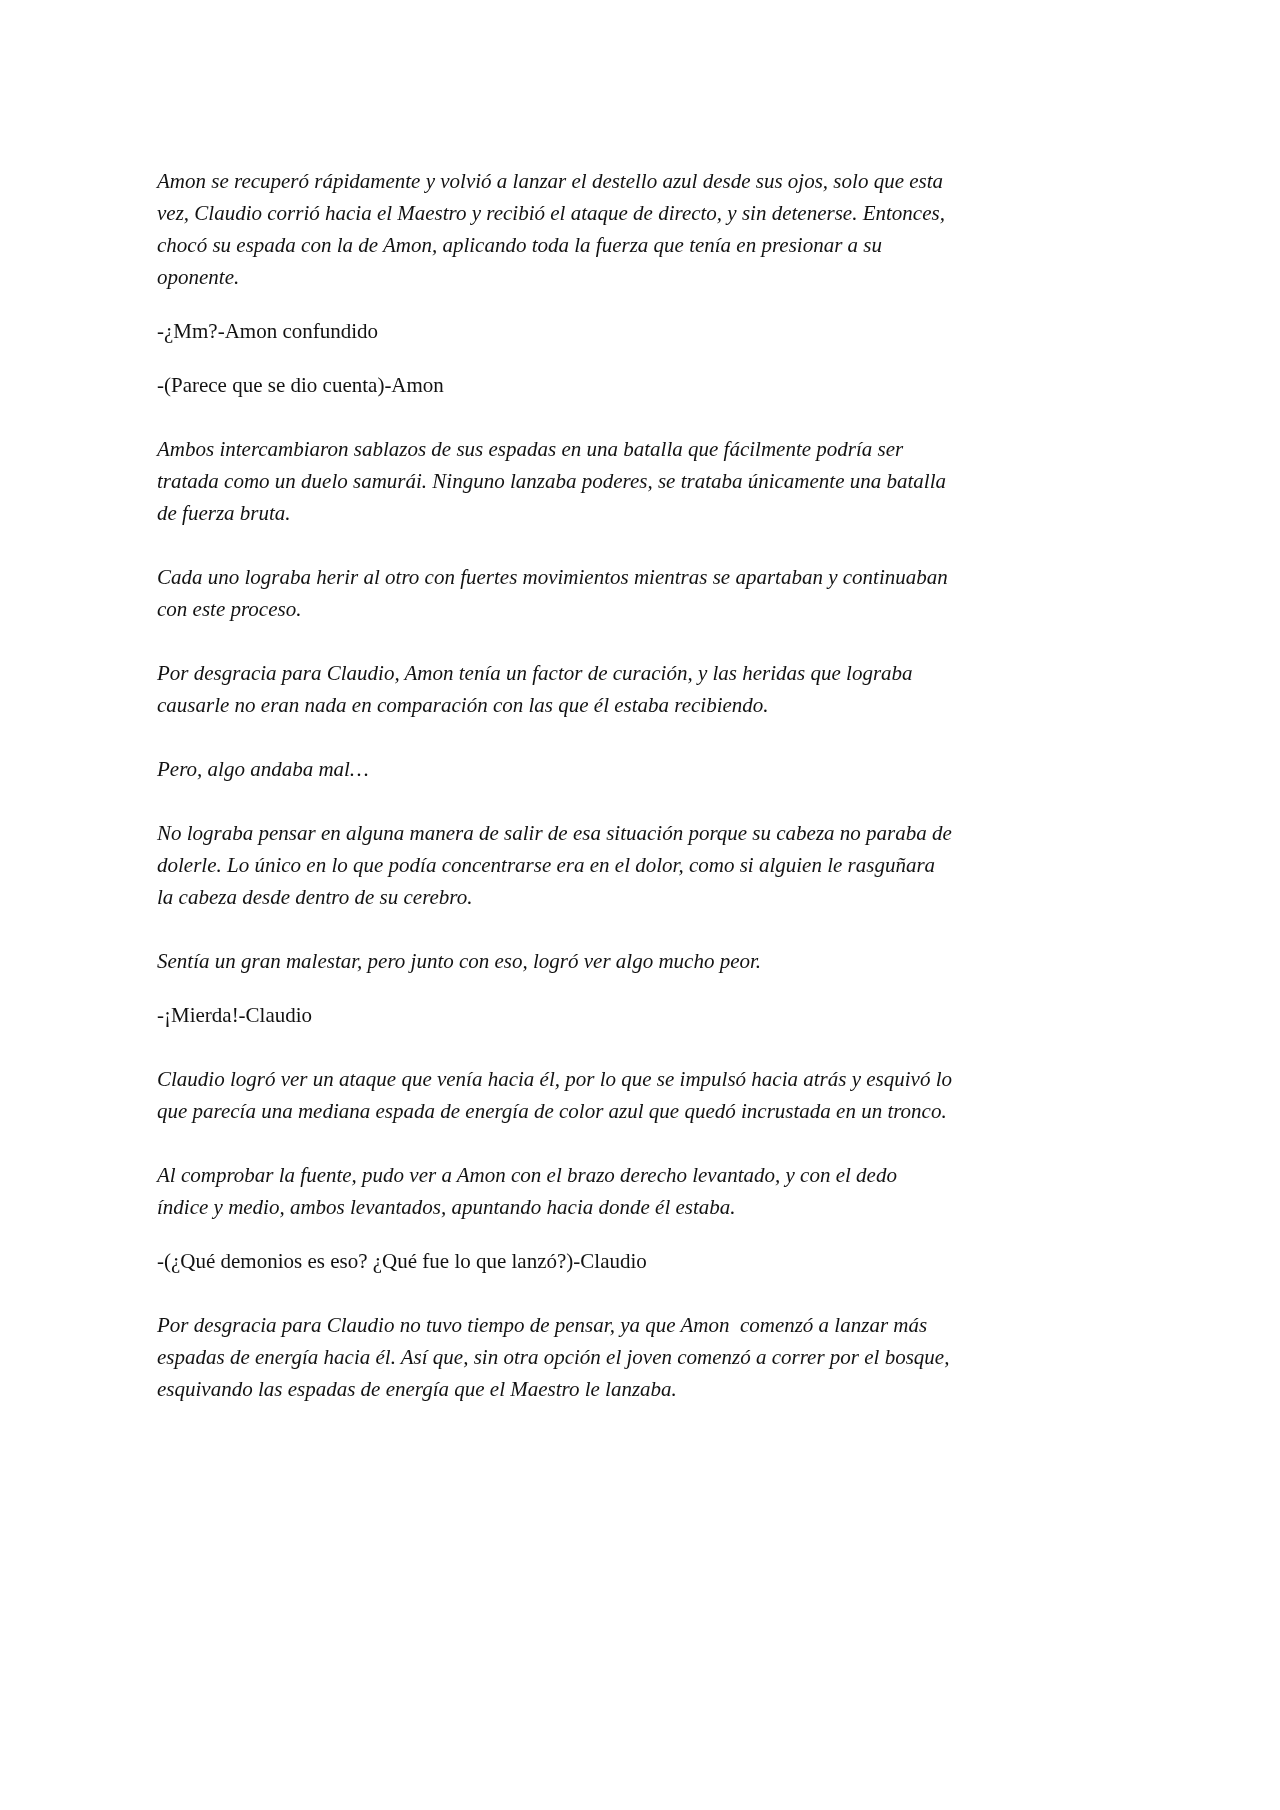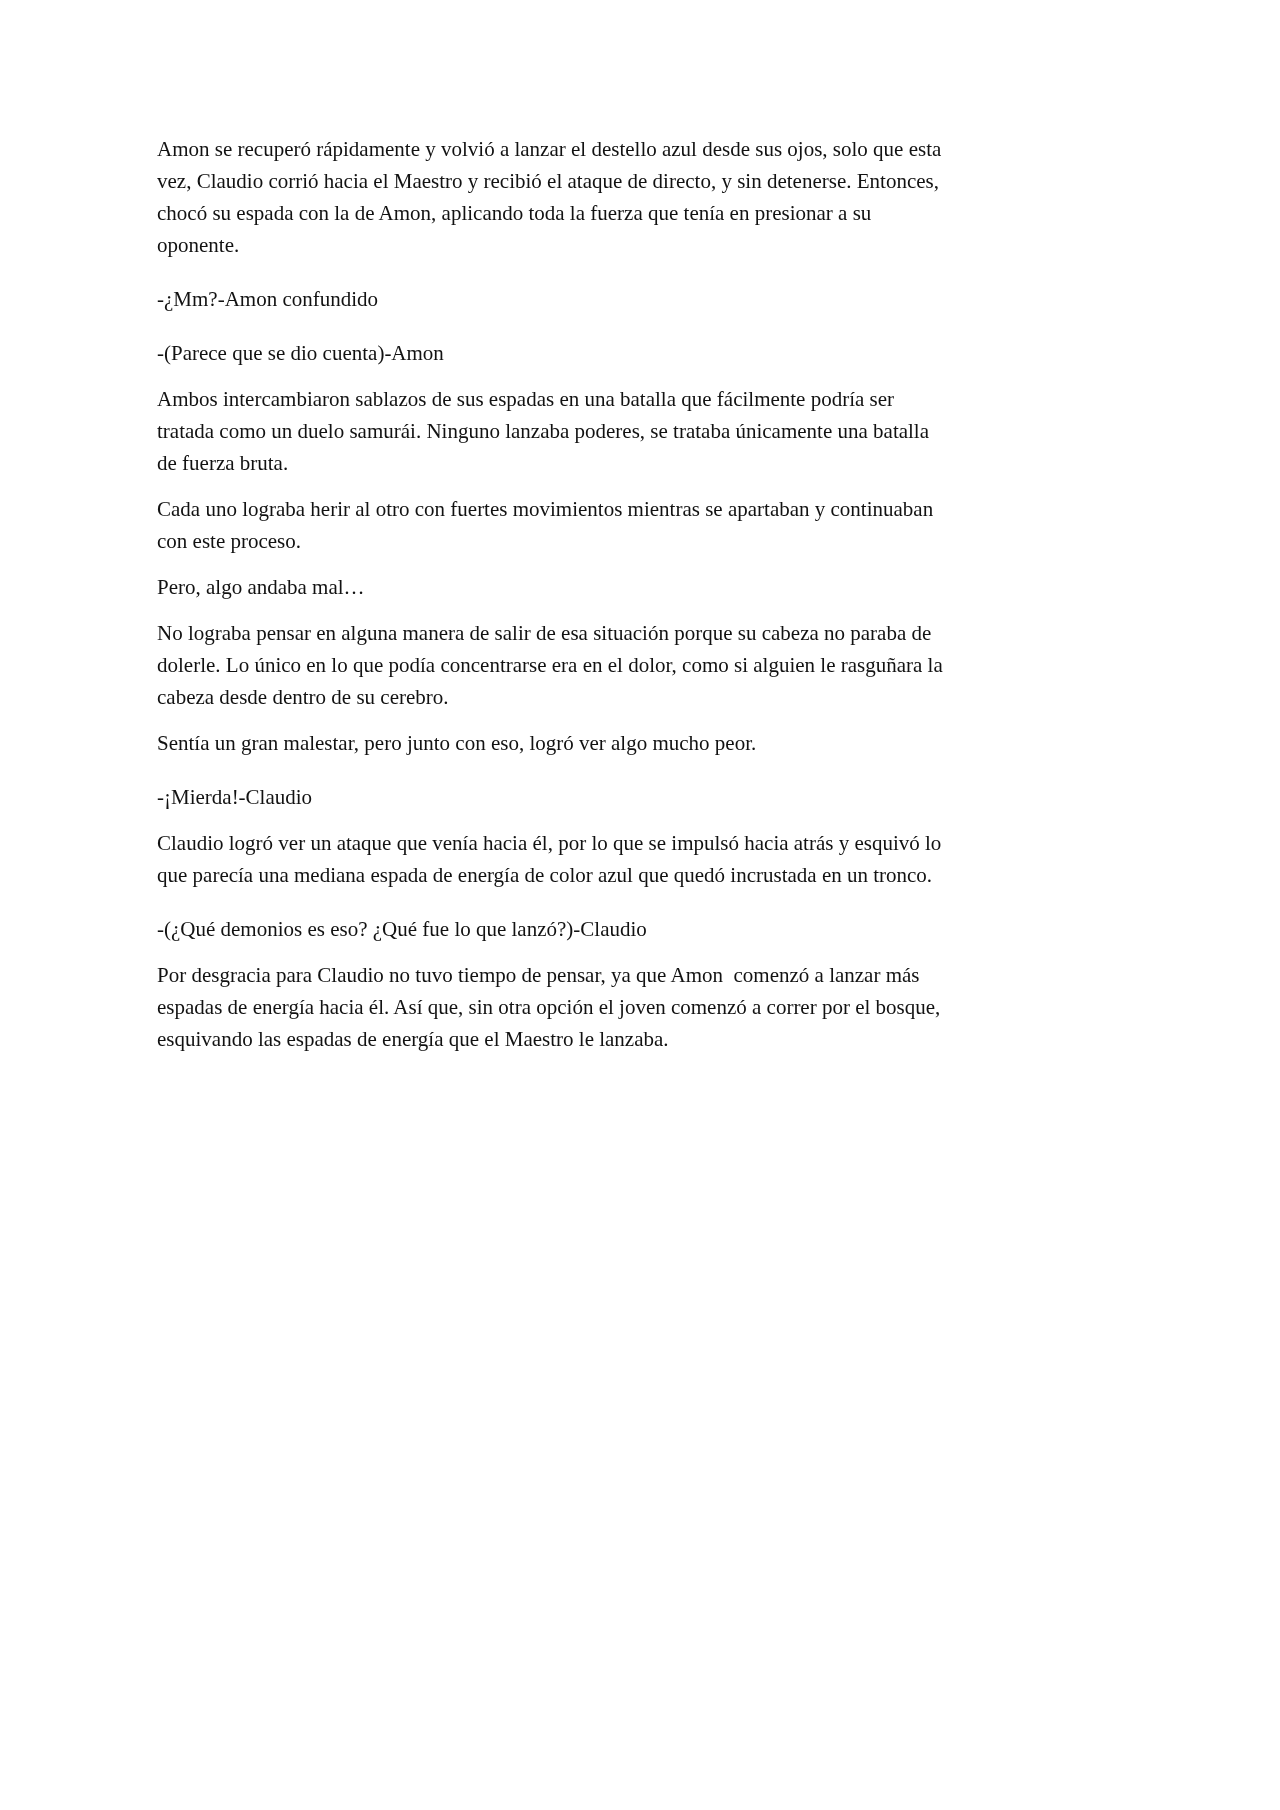"Amon se recuperó rápidamente y" .para.italic { font-style: none -> italic; margin-top: none -> 32px }
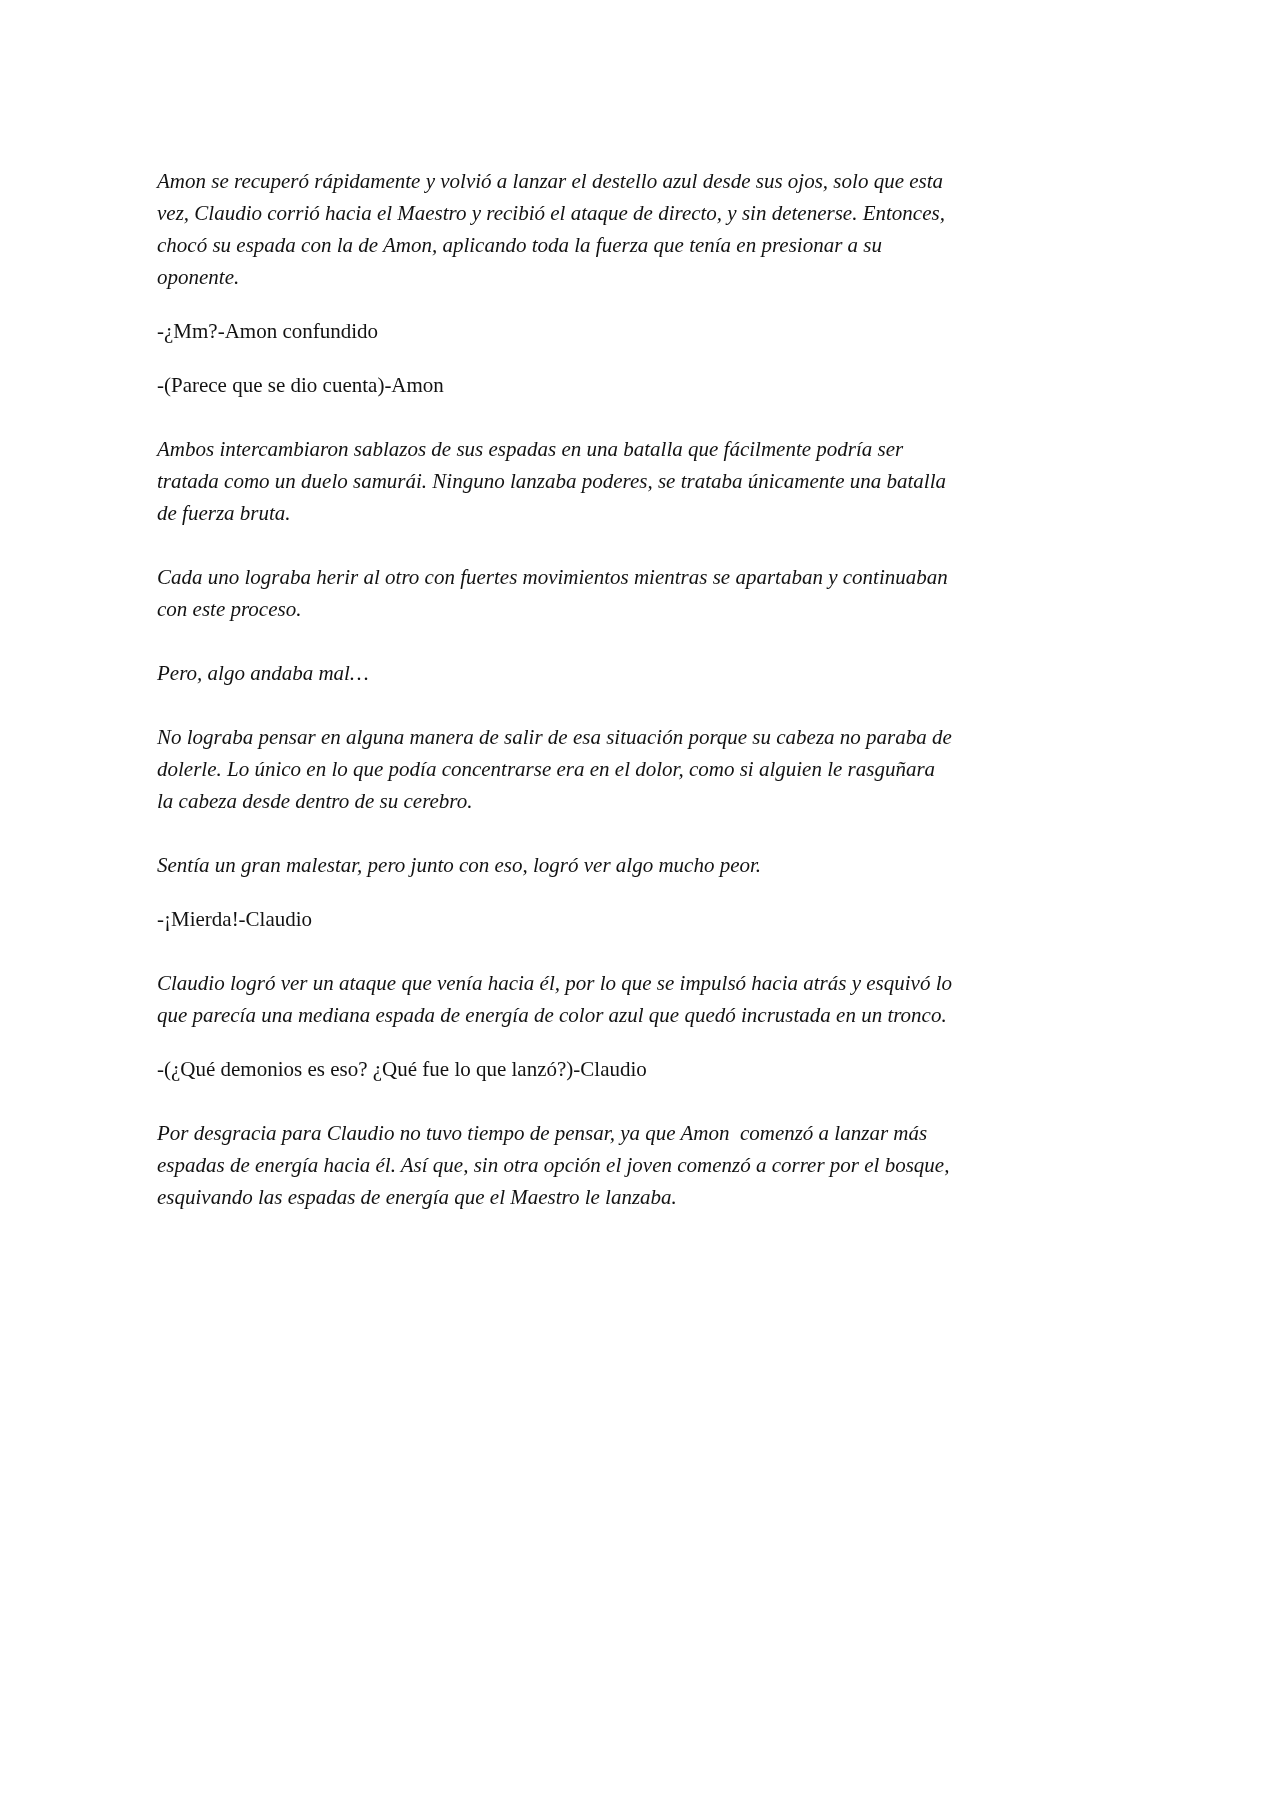"Por desgracia para Claudio, Amon" p.para { html: none -> <p>Por desgracia para Claudio, Amon tenía un factor de curación, y las heridas que lograba causarle no eran nada en comparación con las que él estaba recibiendo.</p> }
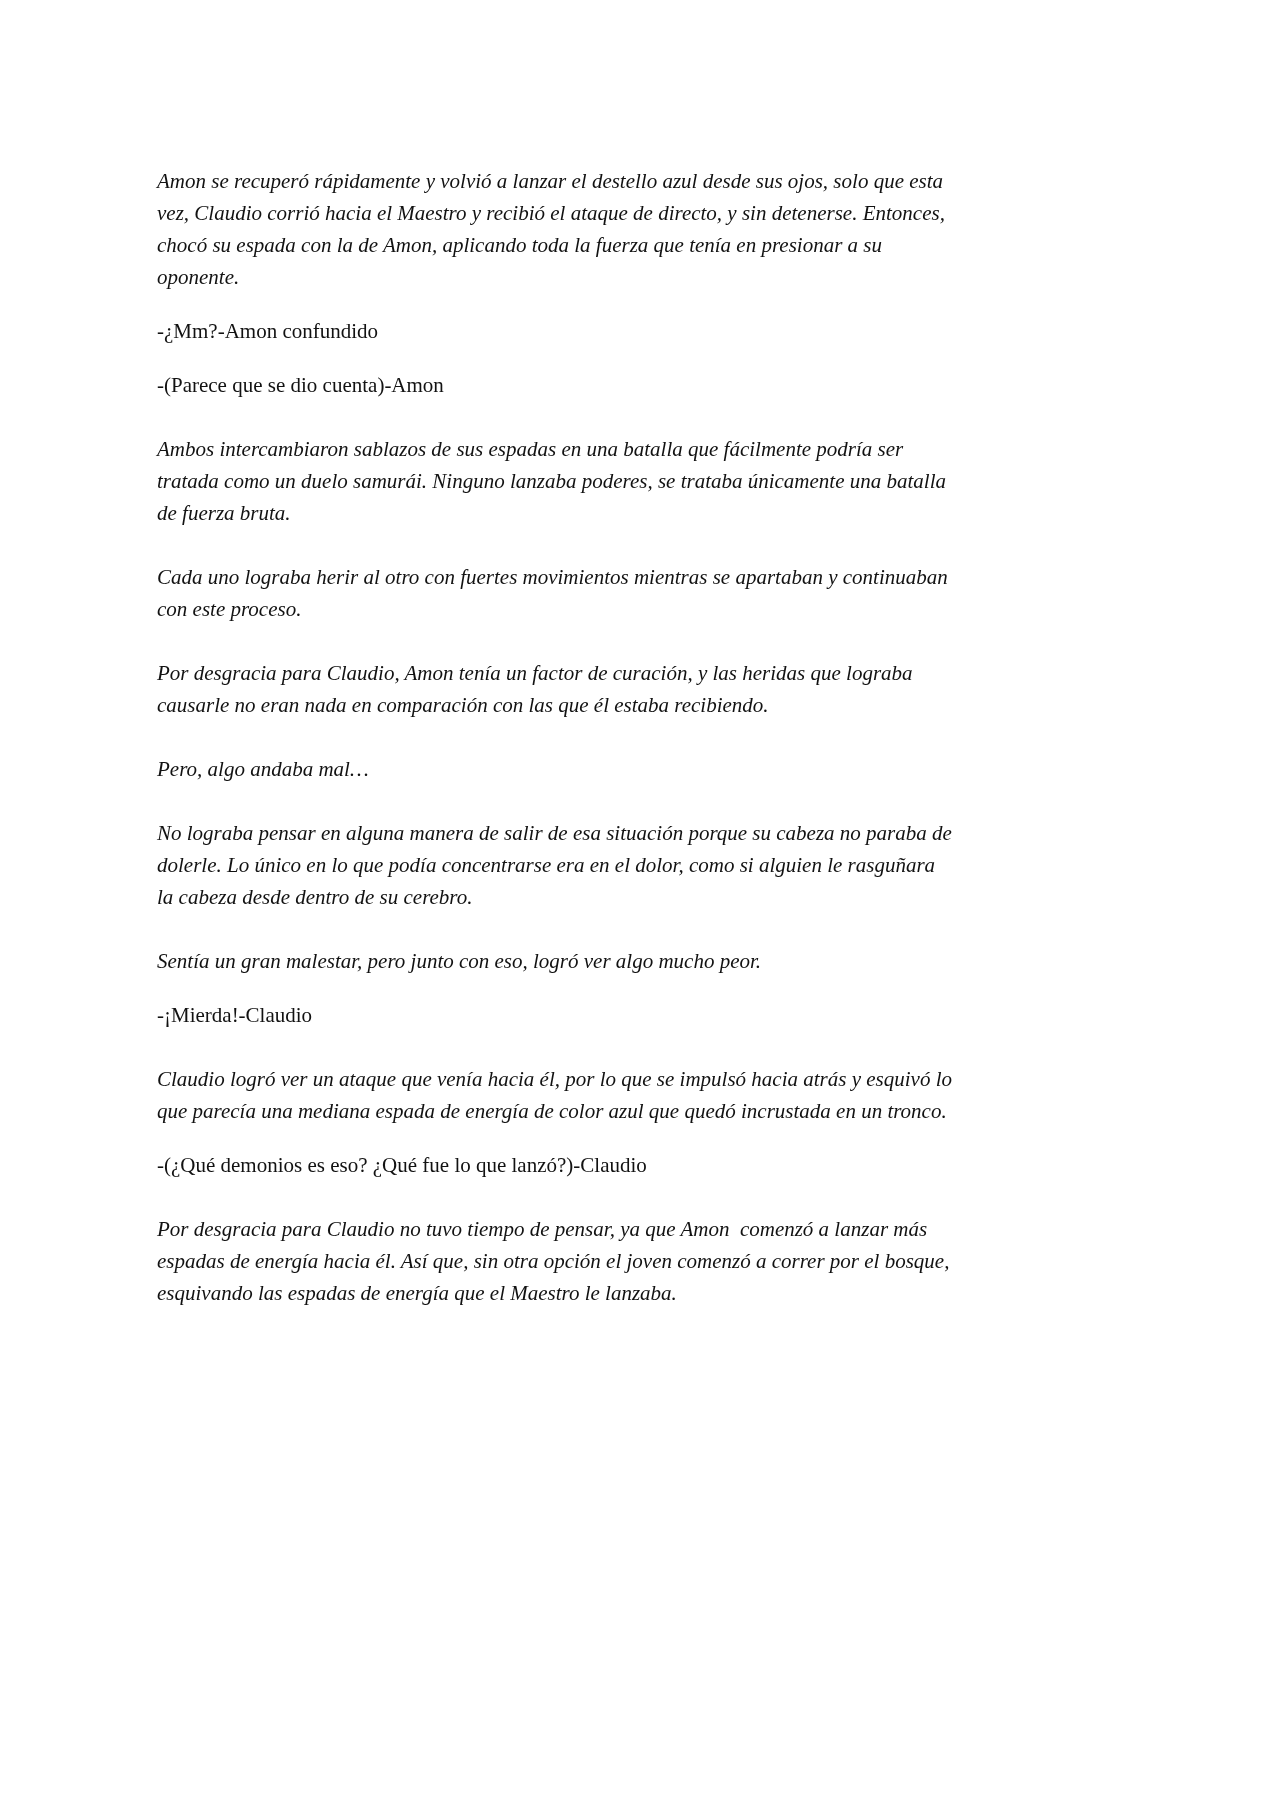"Al comprobar la fuente, pudo" p.para { html: none -> <p>Al comprobar la fuente, pudo ver a Amon con el brazo derecho levantado, y con el dedo índice y medio, ambos levantados, apuntando hacia donde él estaba.</p> }
